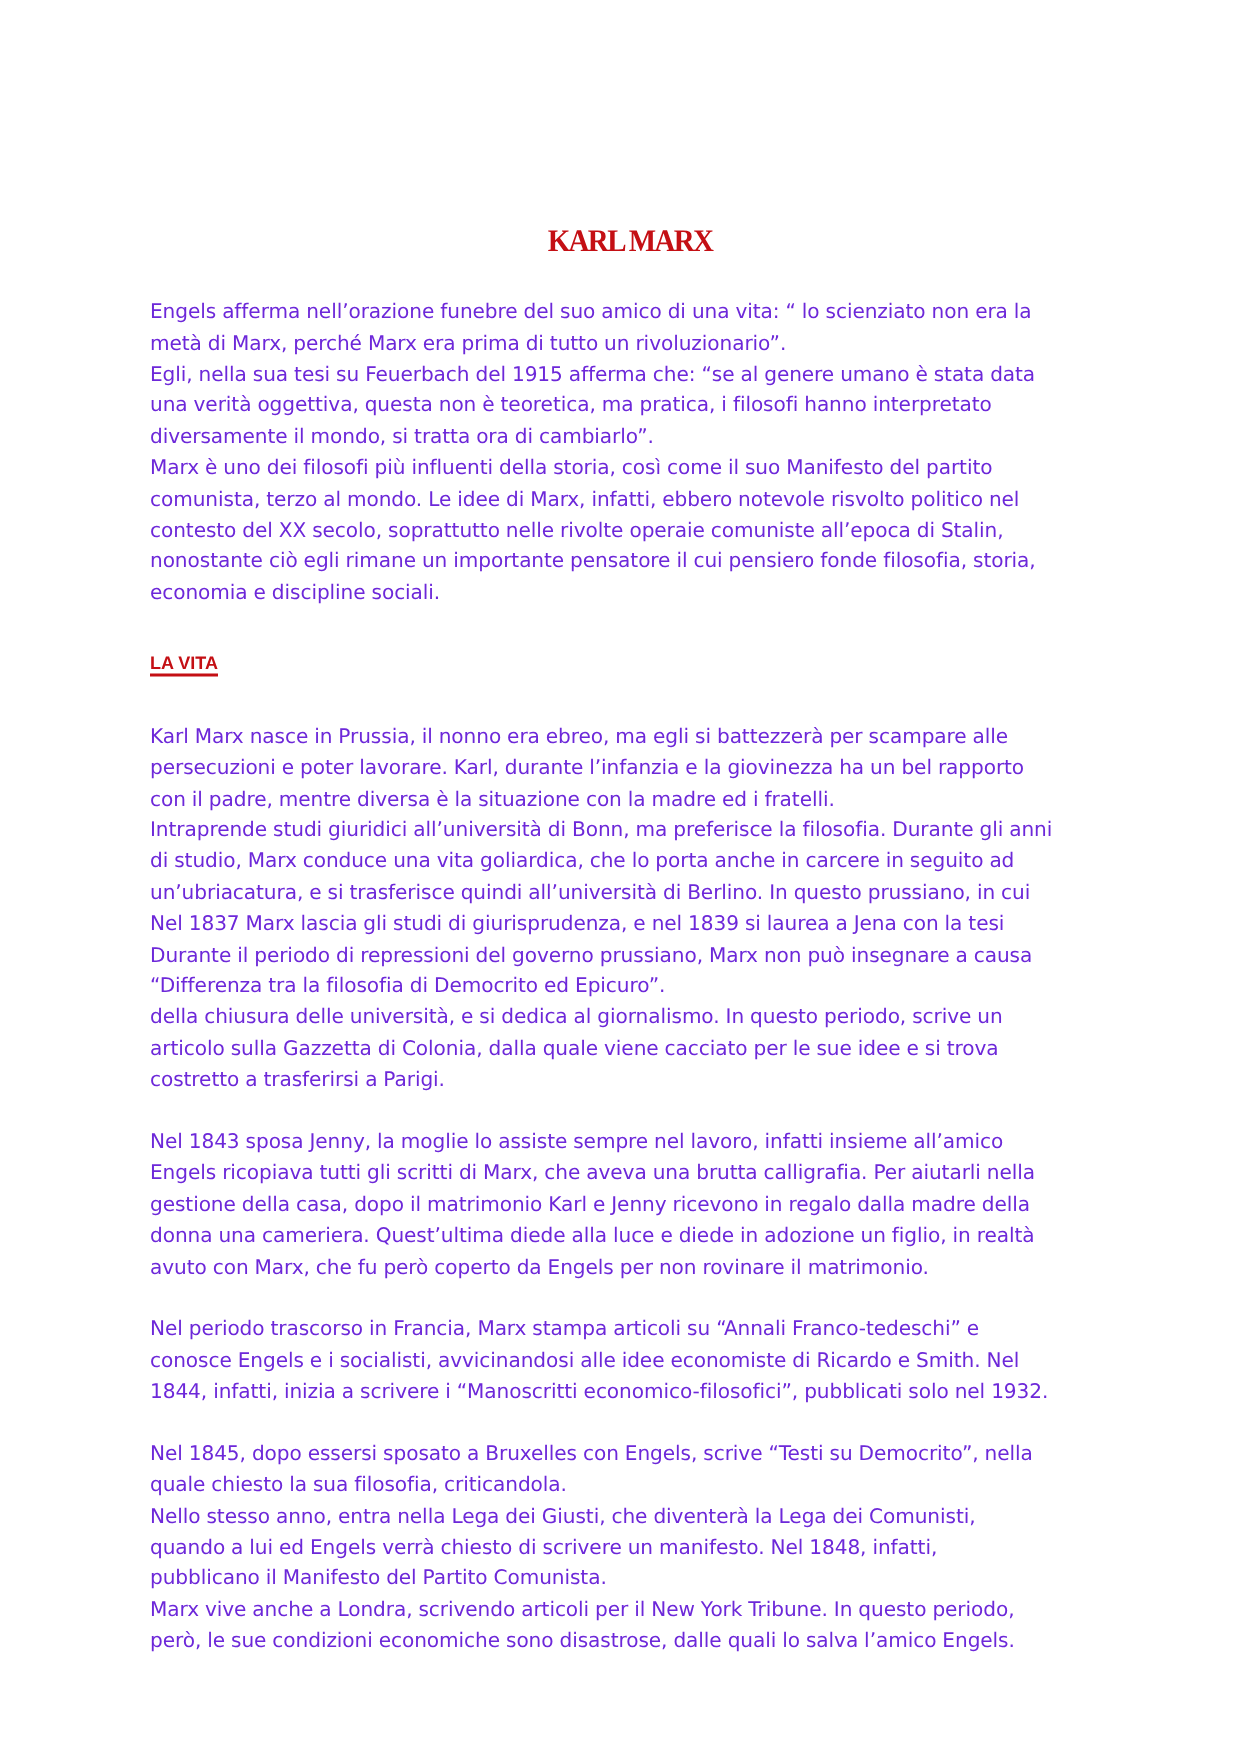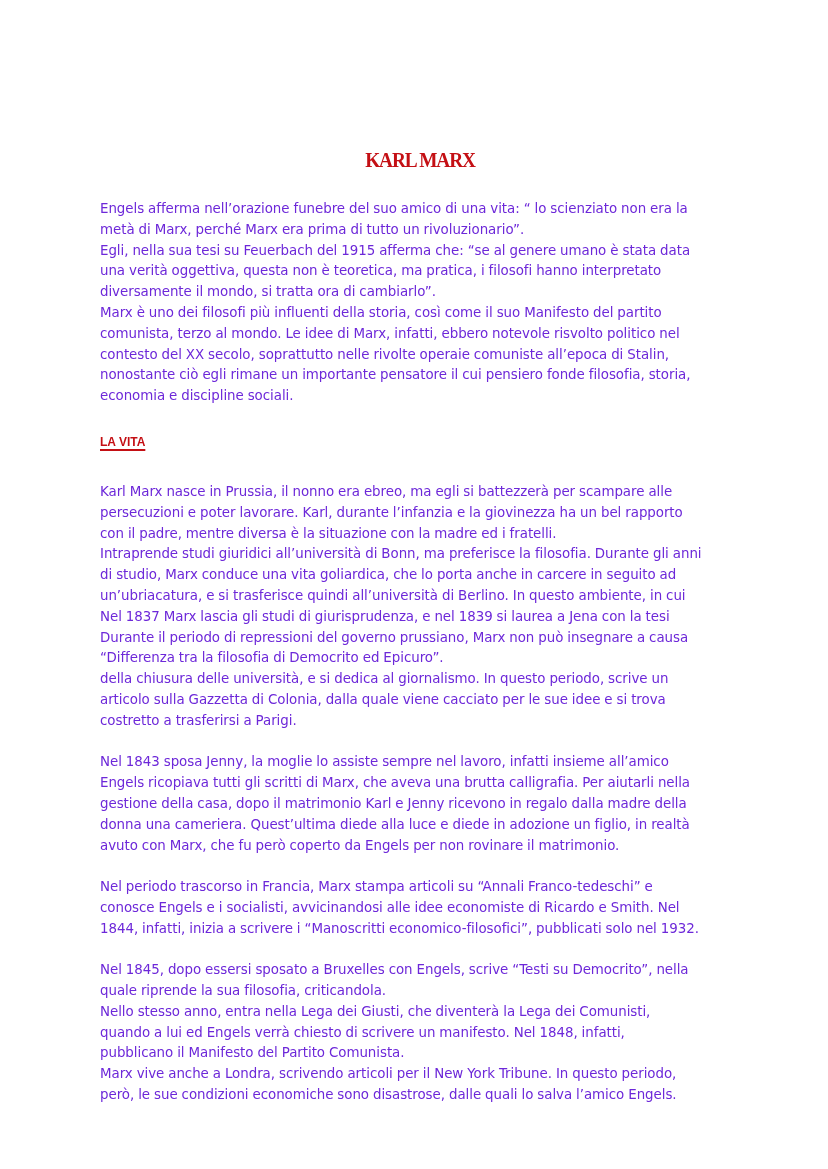"un’ubriacatura, e si trasferisce quindi" span.line { text: ambiente -> prussiano }
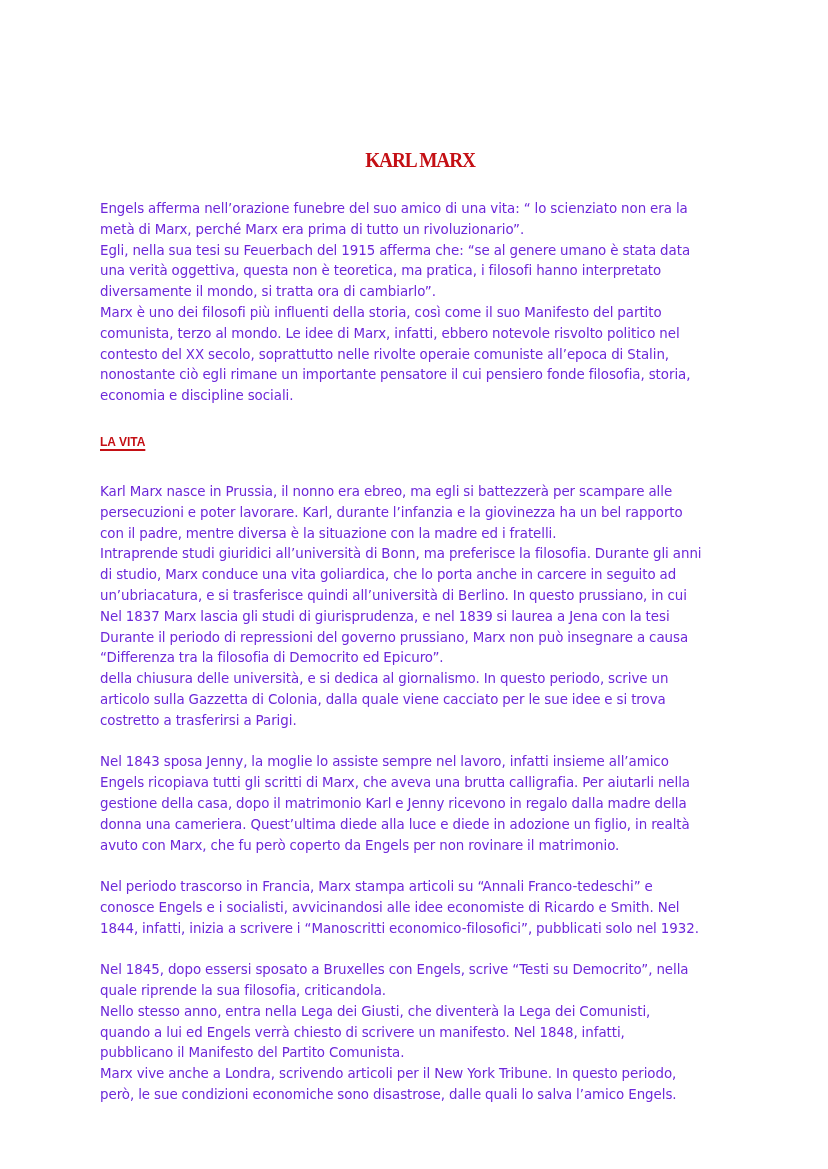"quale riprende la sua filosofia," span.line { text: riprende -> chiesto }
